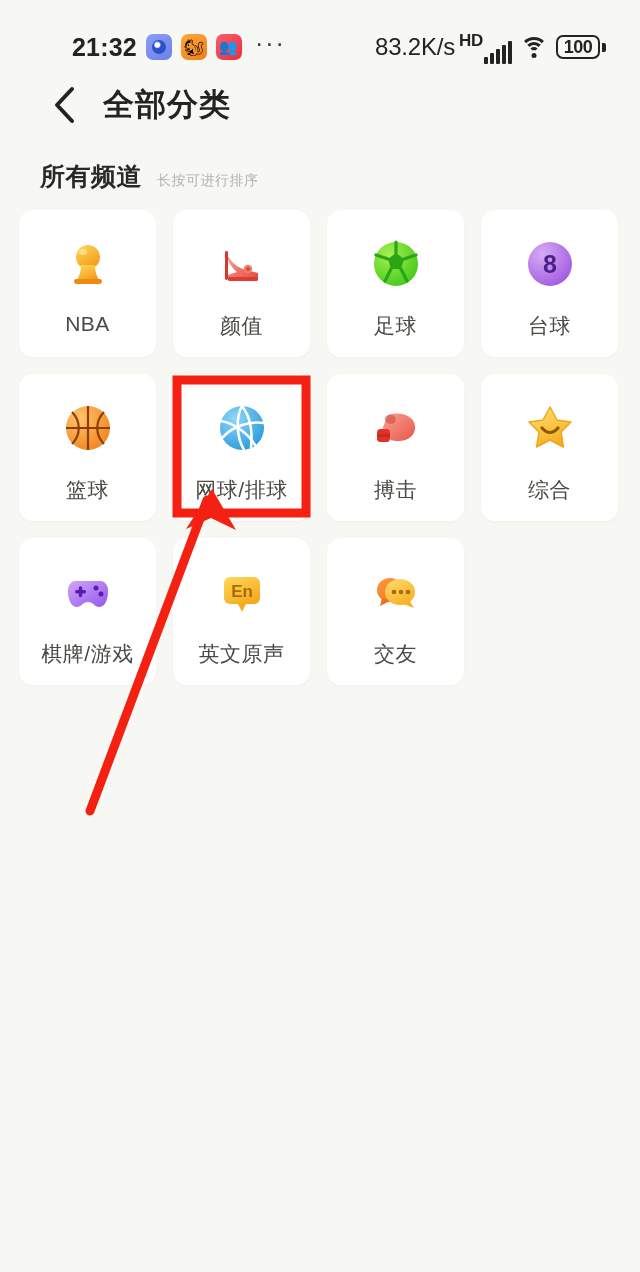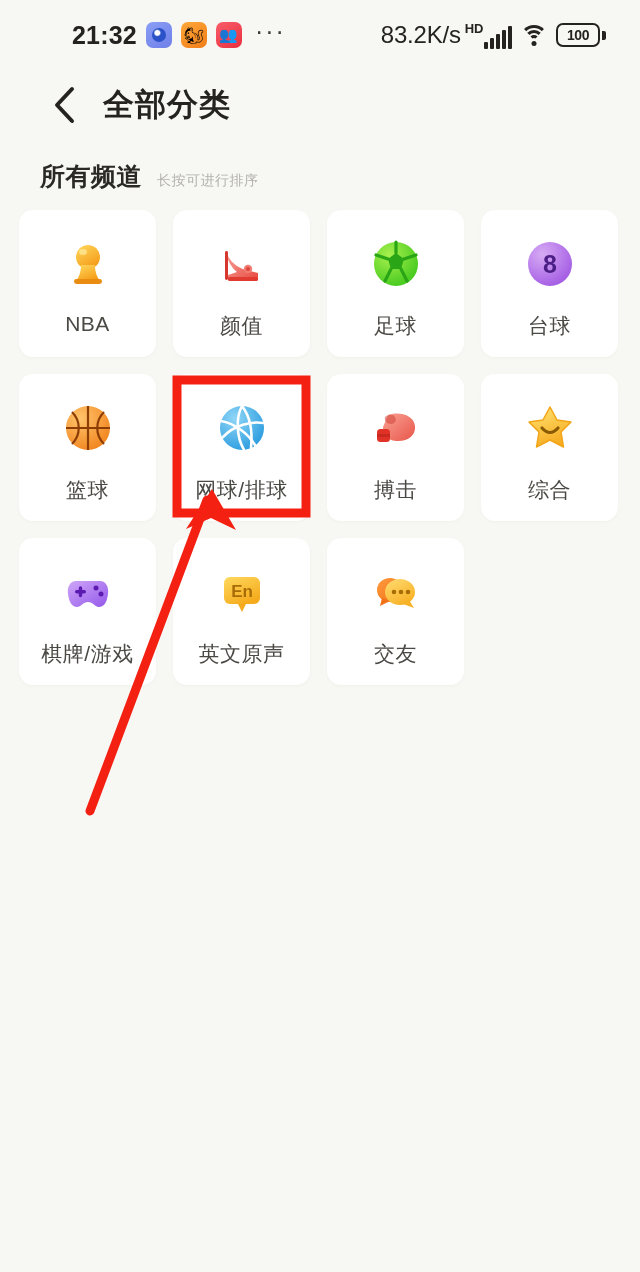"21:32" .statusbar { top: 4px -> 16px }
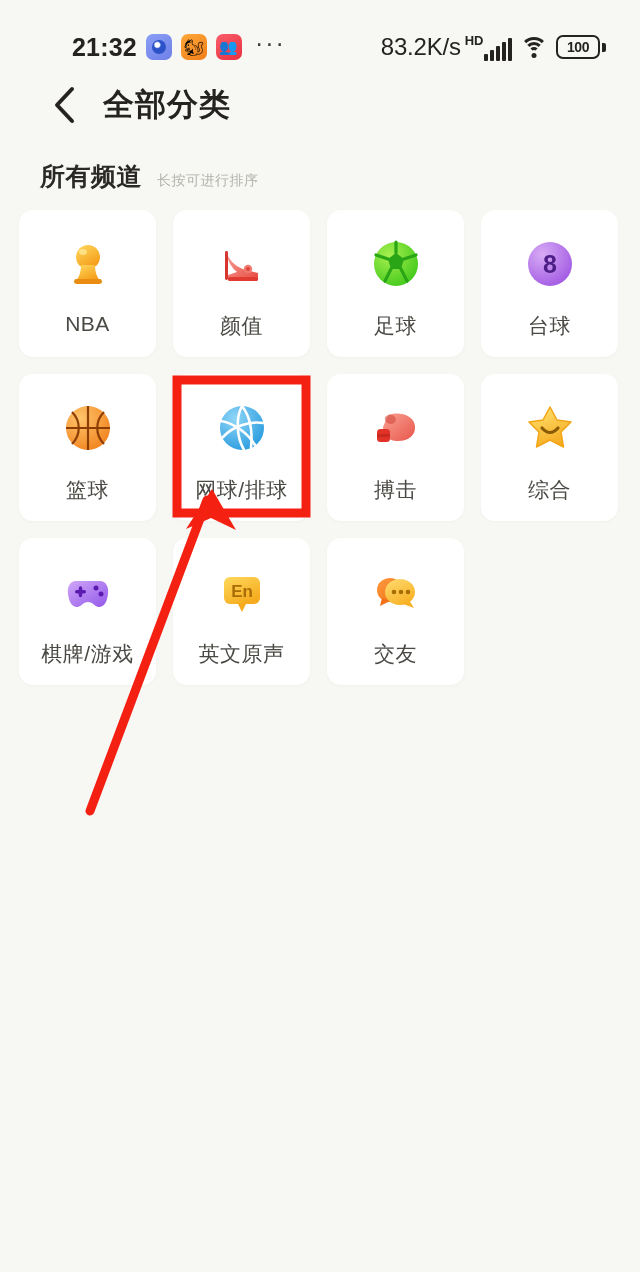"HD" .hd { font-size: 13px -> 17px }
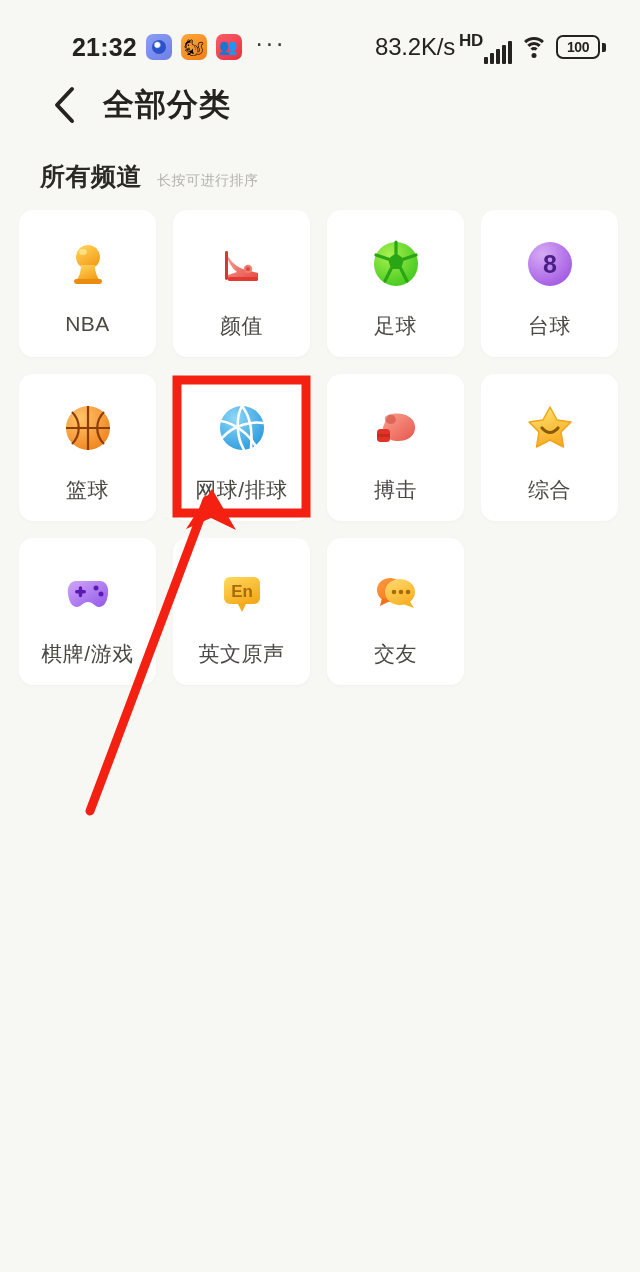"100" .batt .body b { font-size: 14px -> 18px }
